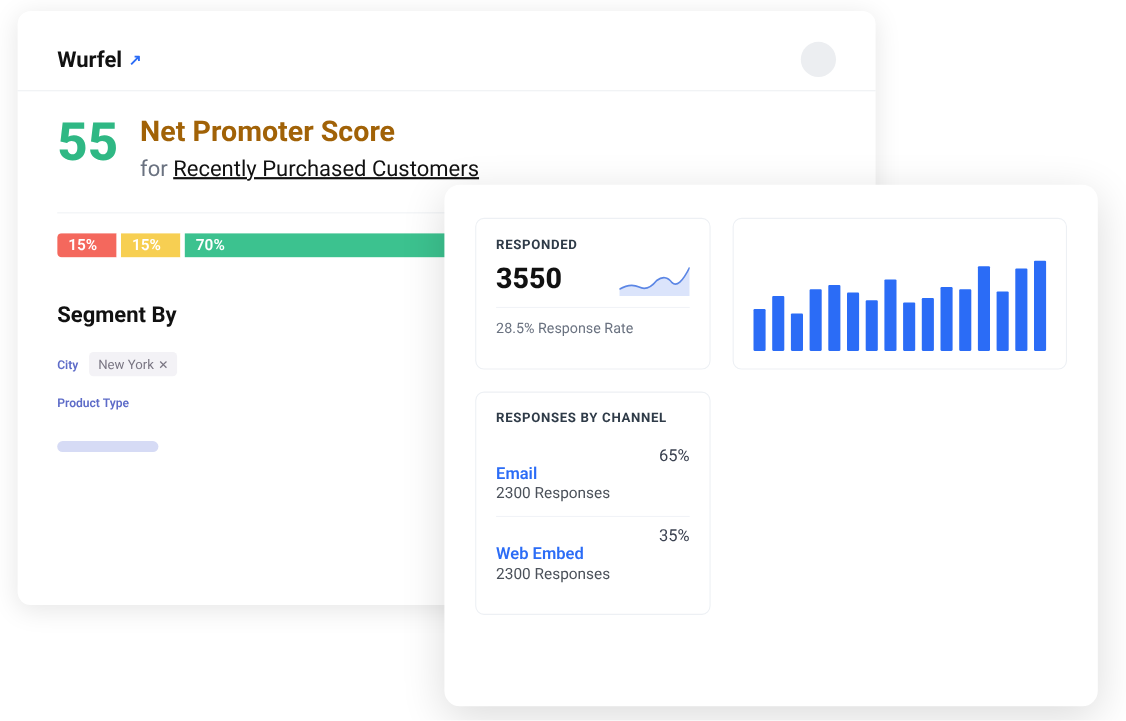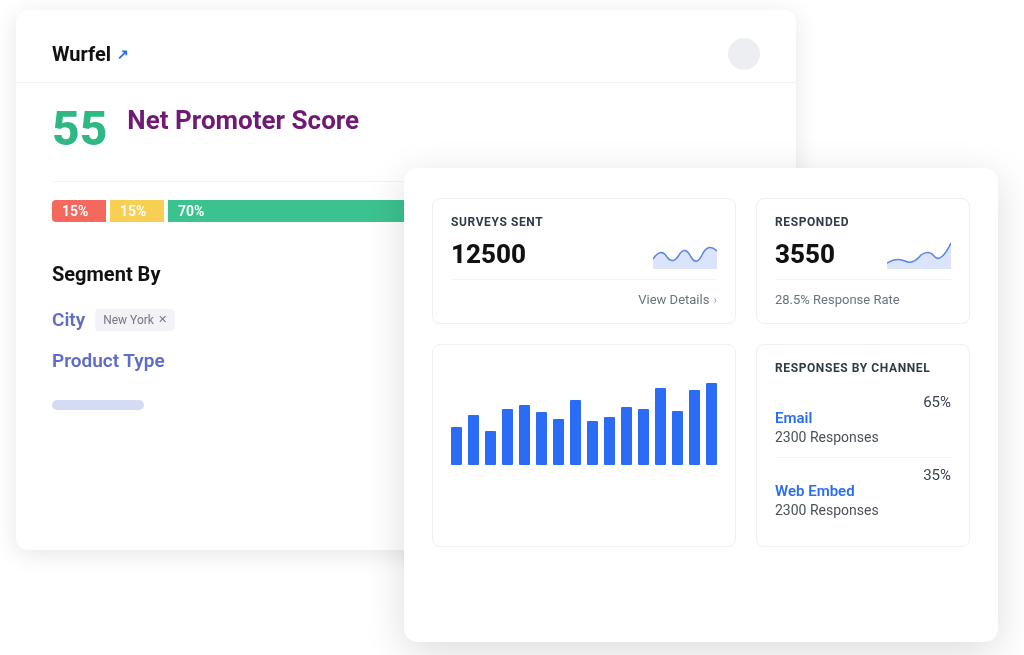"Net Promoter Score" .nps-title { color: #701a75 -> #a16207 }
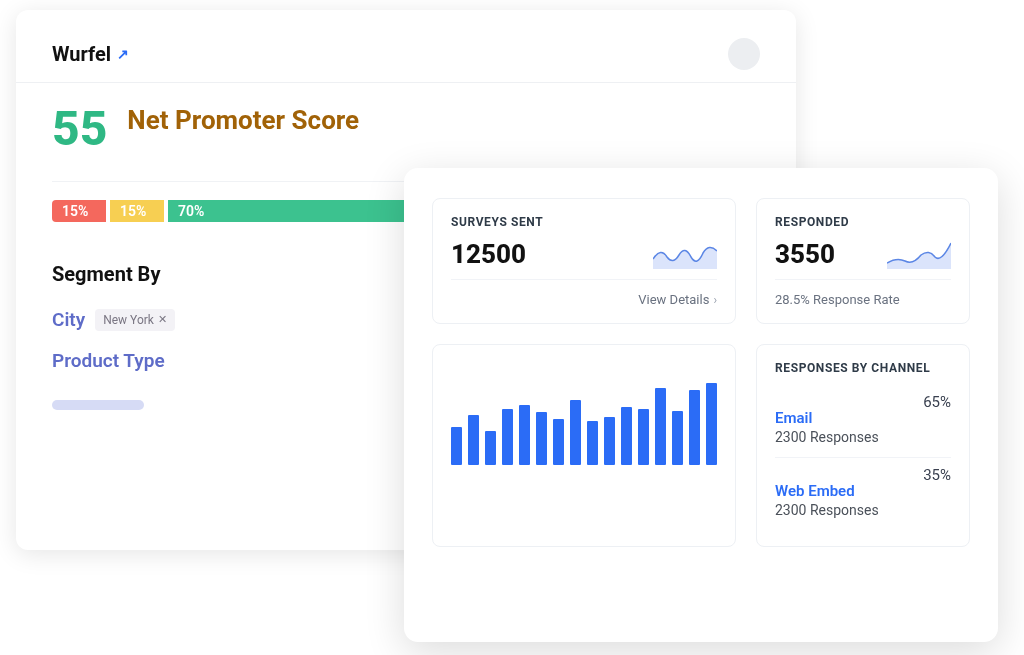"for Recently Purchased Customers" div.nps-sub { html: none -> <div> <span>for </span><u>Recently Purchased Customers</u> </div> }
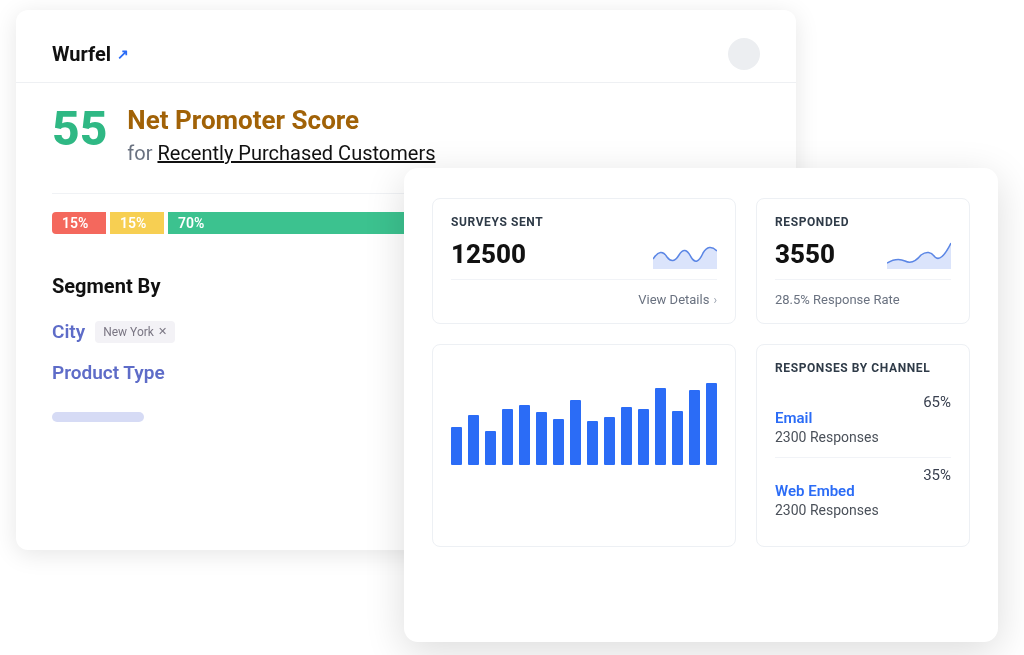"SURVEYS SENT" div.panel { html: <div> <div>SURVEYS SENT</div> <div> <div>12500</div> <svg> <path></path> <path></path> </svg> </div> <div> <span>View Details</span> <span>›</span> </div> </div> -> none }
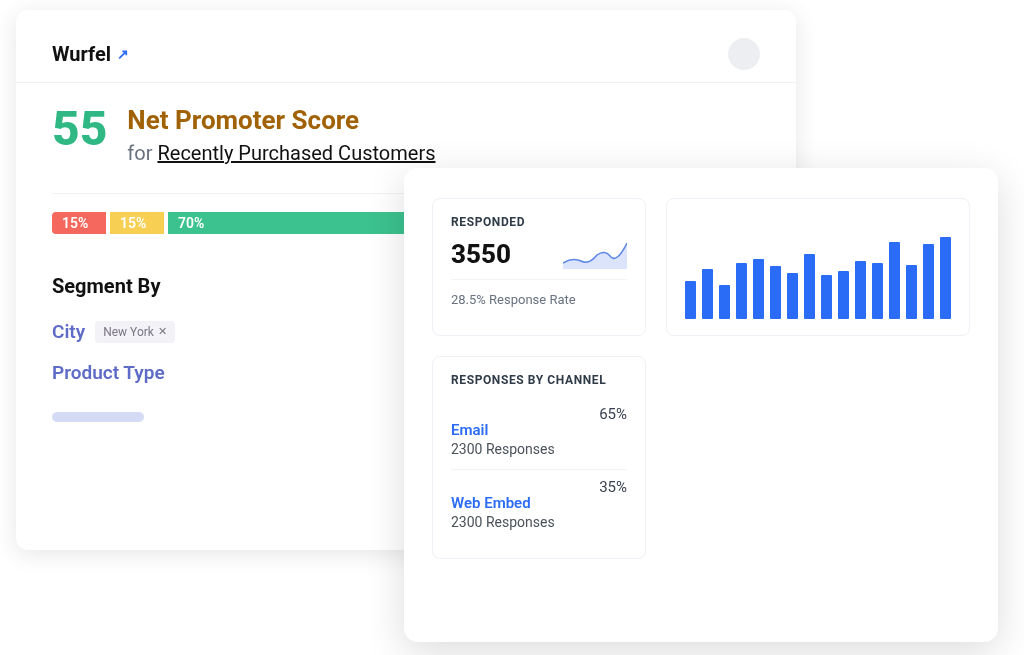"City" .seg-label { font-size: 19px -> 11px }
